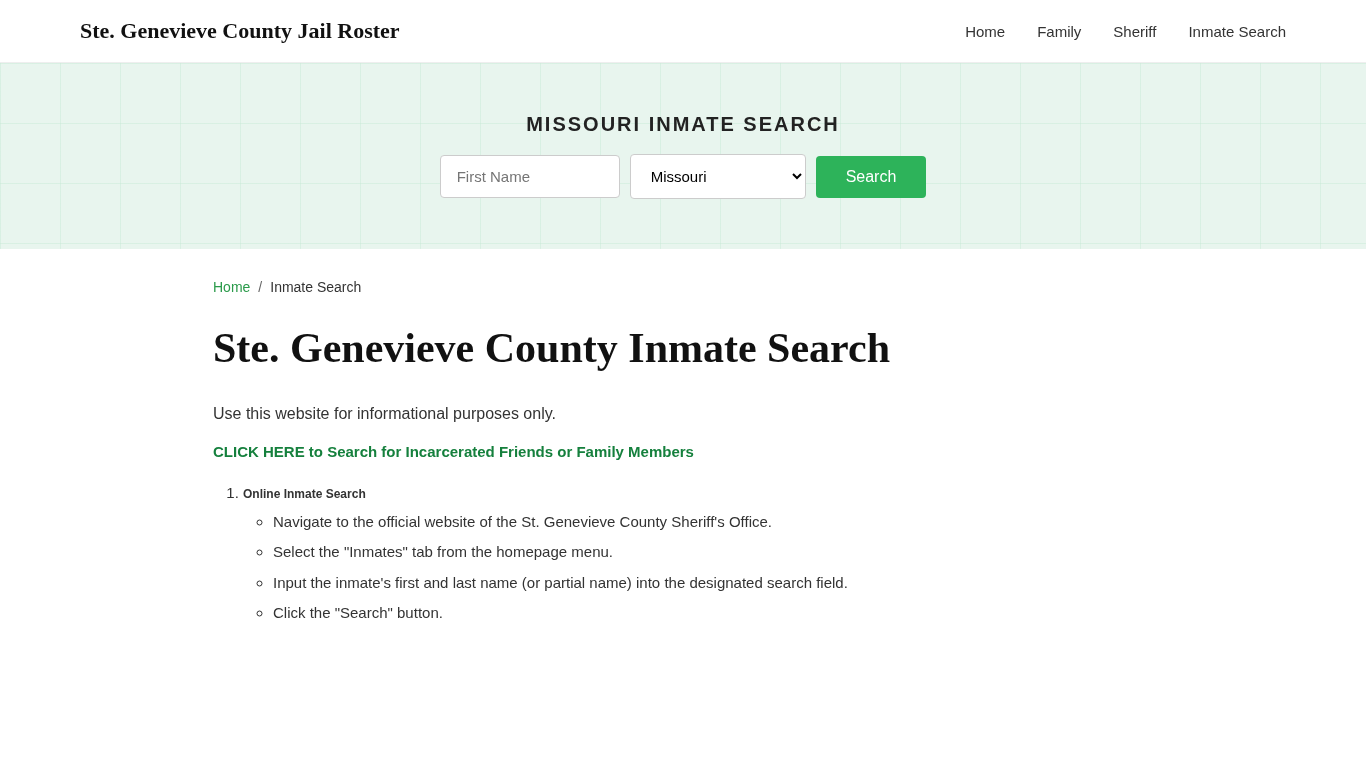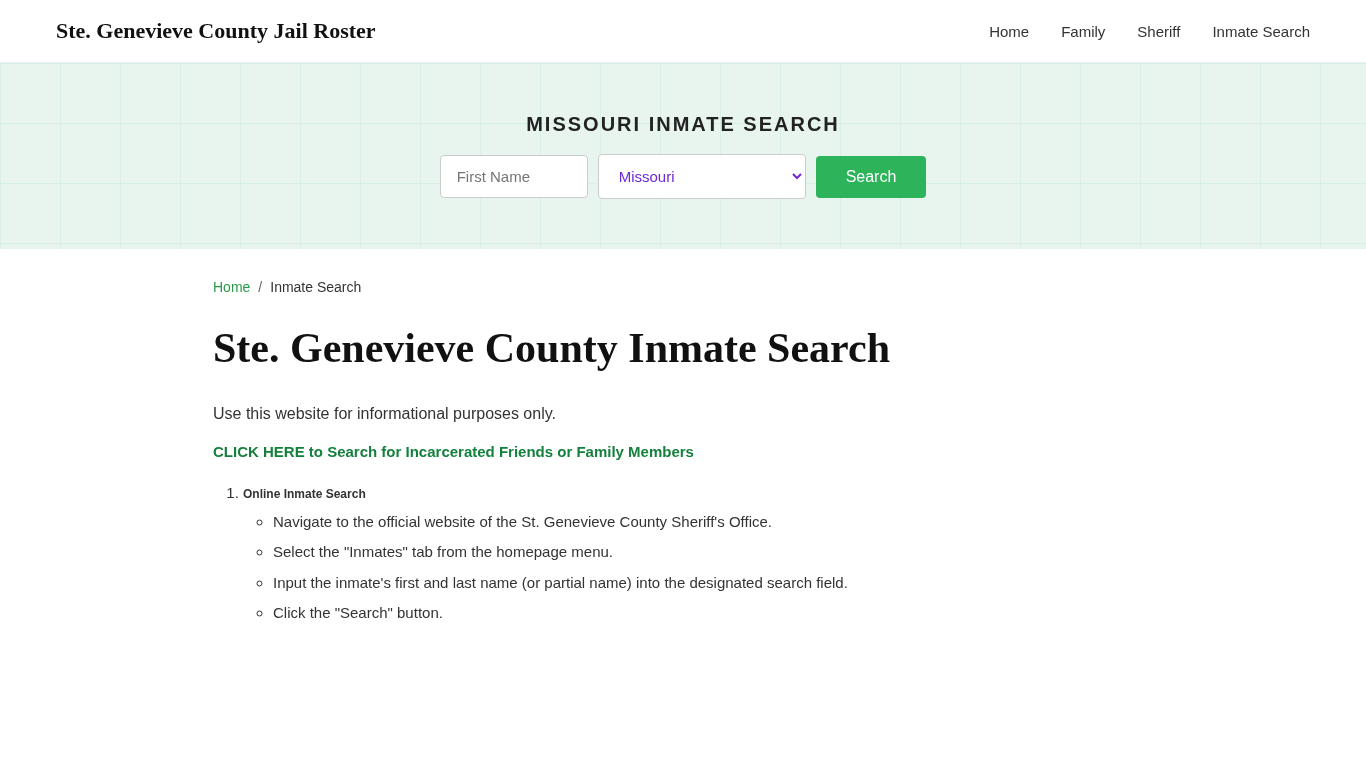"Ste. Genevieve County Jail Roster" .site-header { padding: 18px 56px -> 18px 80px }
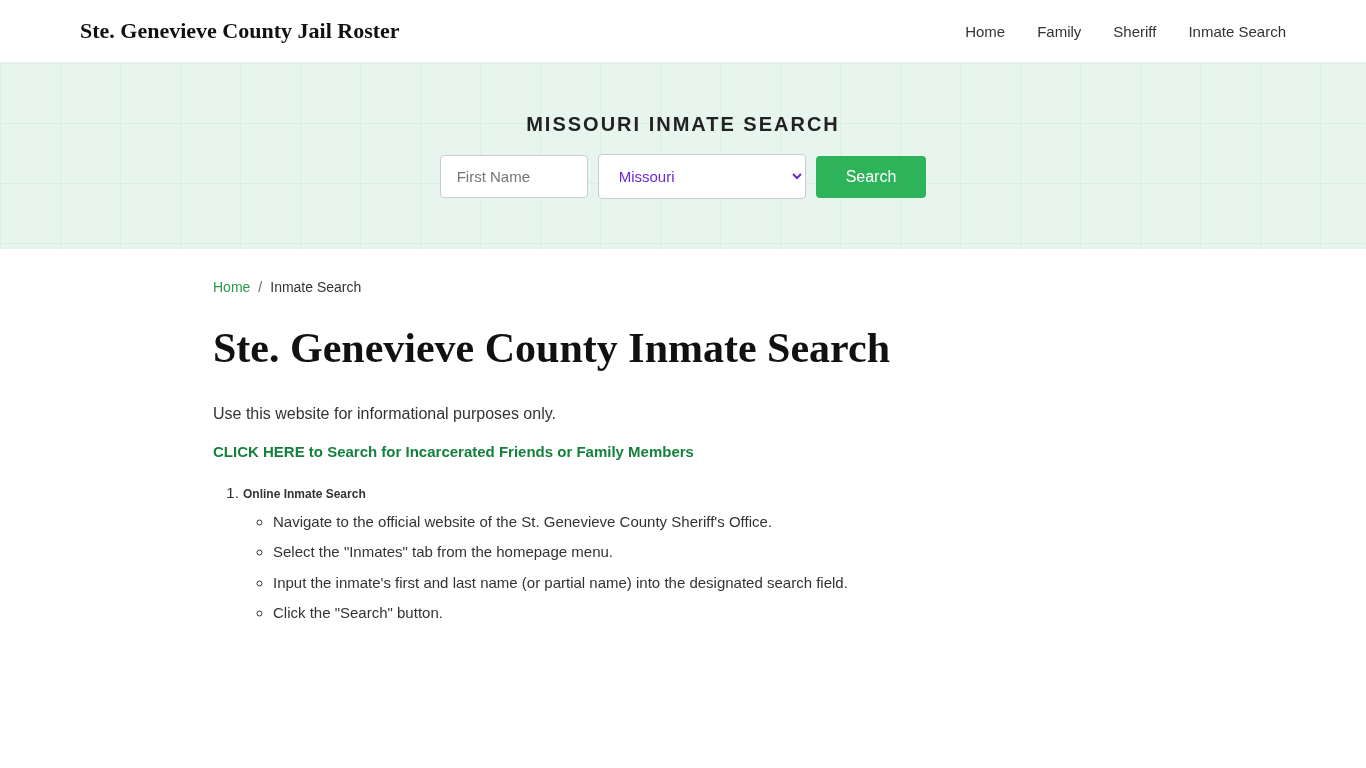"First Name" .search-input { width: 148px -> 180px }
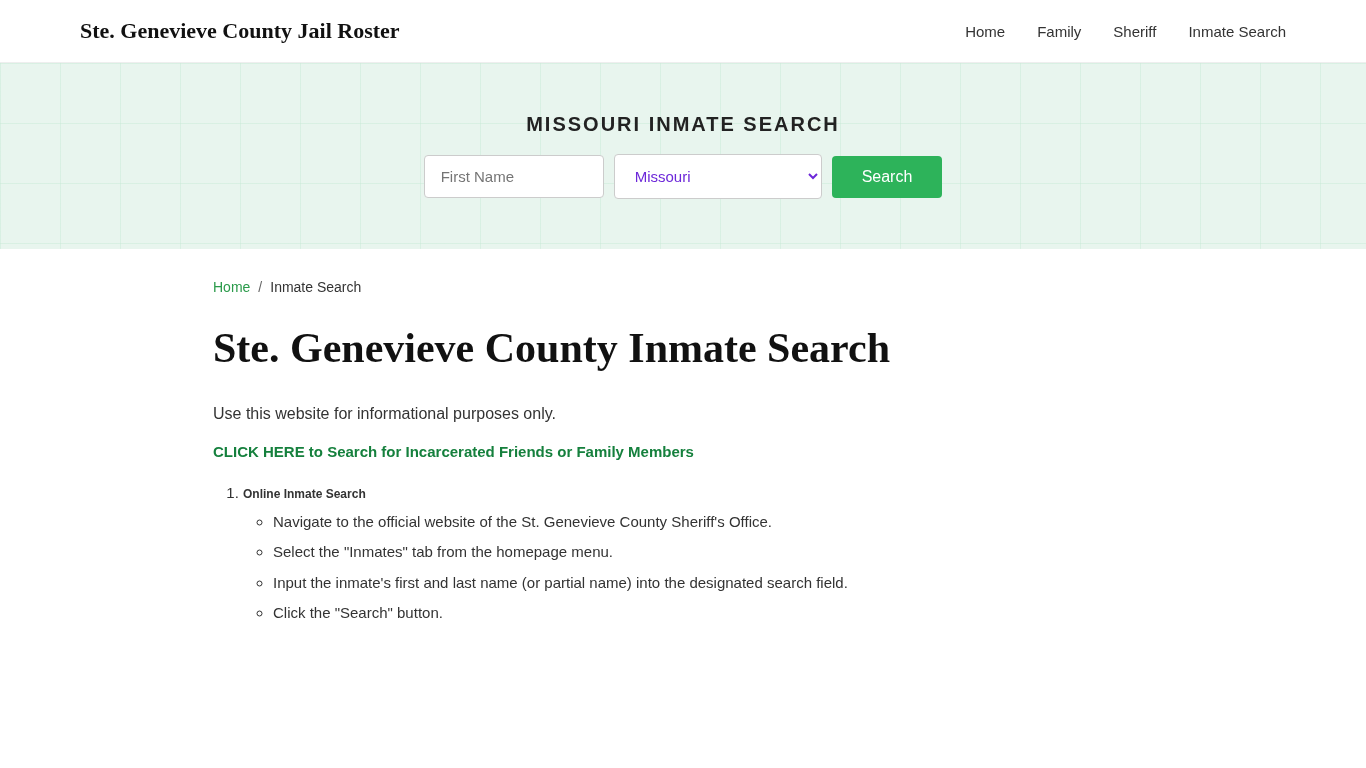"Missouri" .state-select { color: #6d28d9 -> #000000; width: 208px -> 176px }
